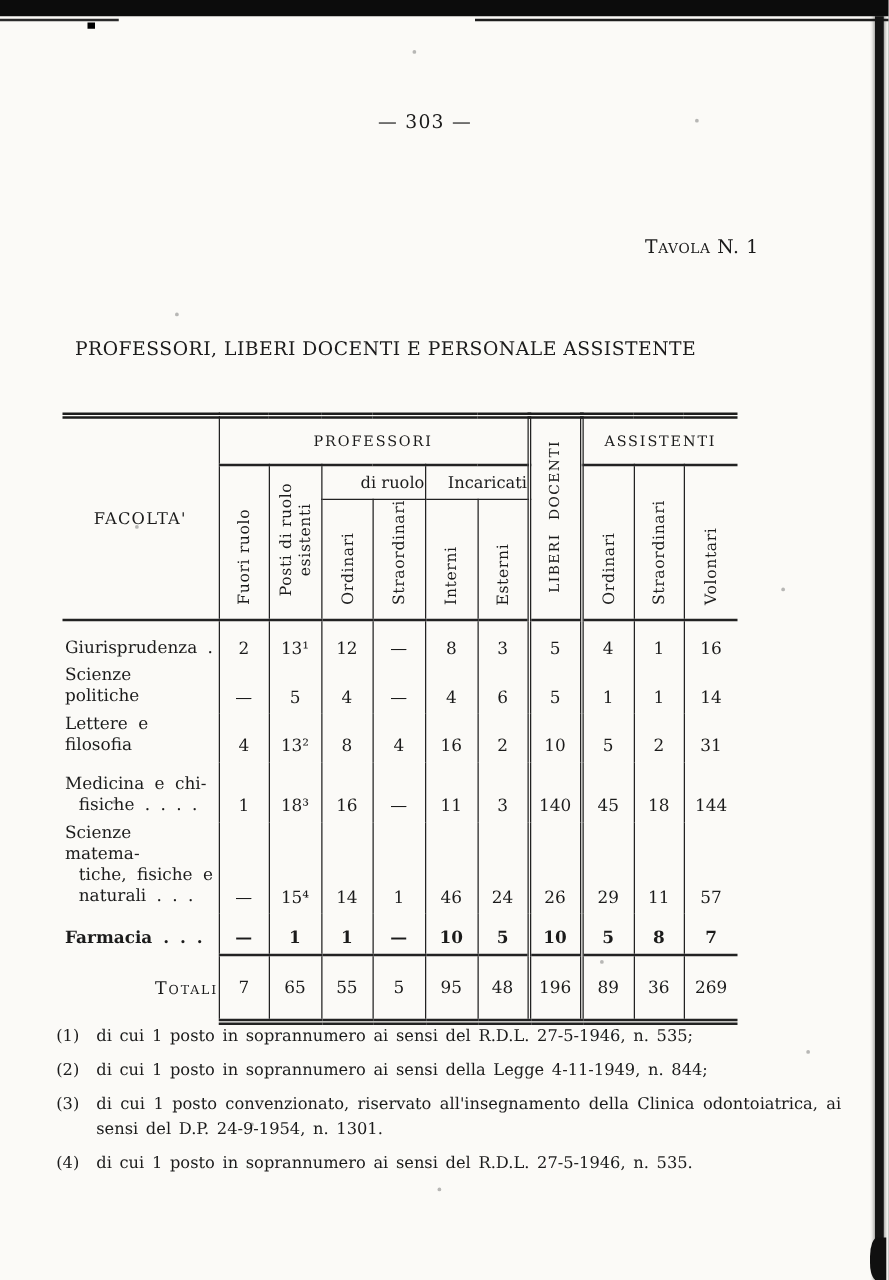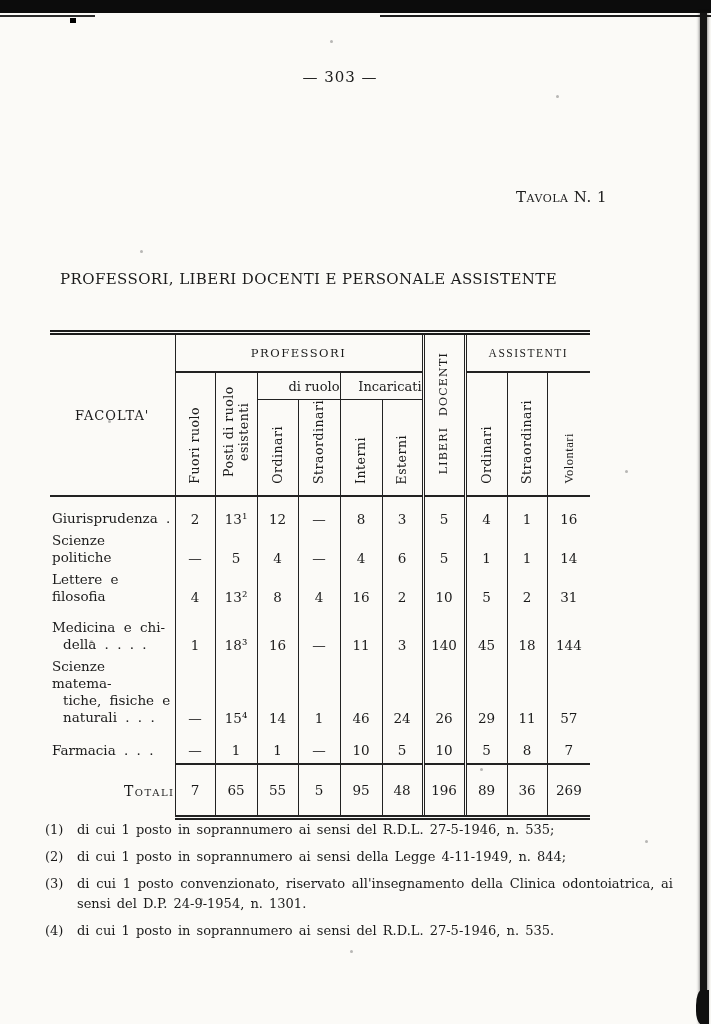"— 303 —" .page-number { top: 68px -> 88px }
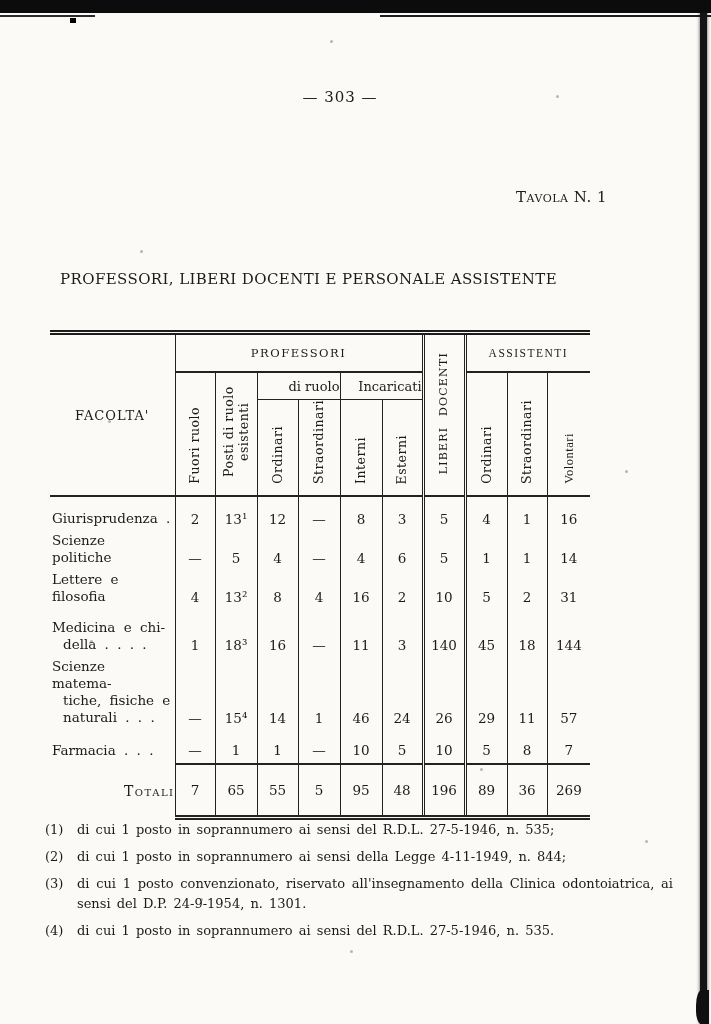"ASSISTENTI" thead th.noborder-r { font-family: Liberation Serif, serif -> none }
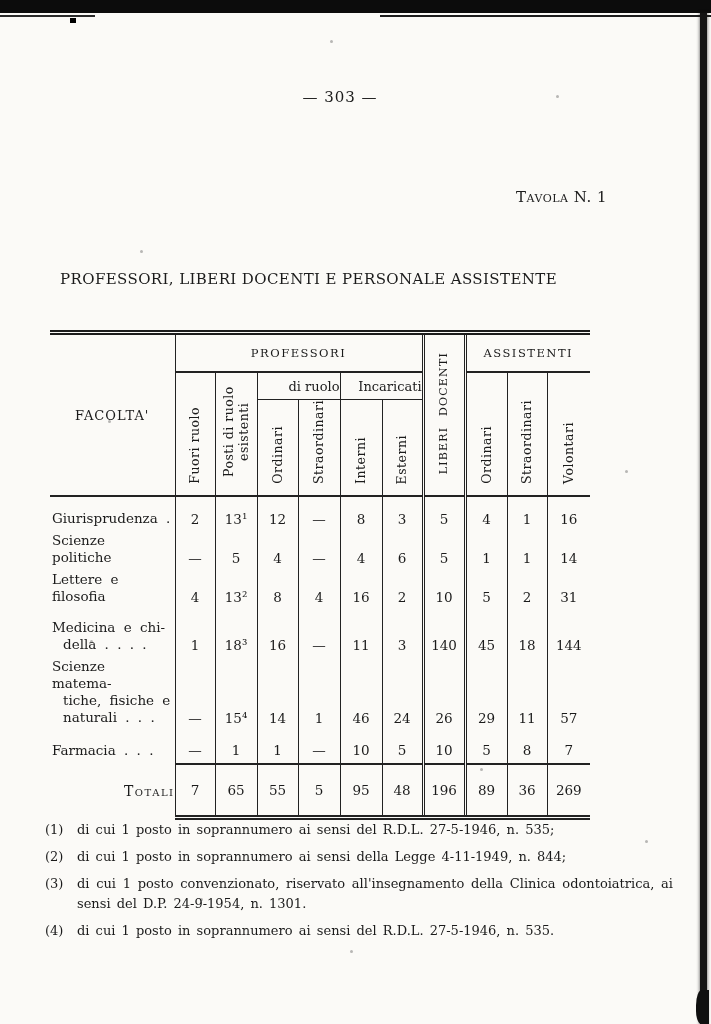"della . . . ." div.lbl-line { text: della -> fisiche }
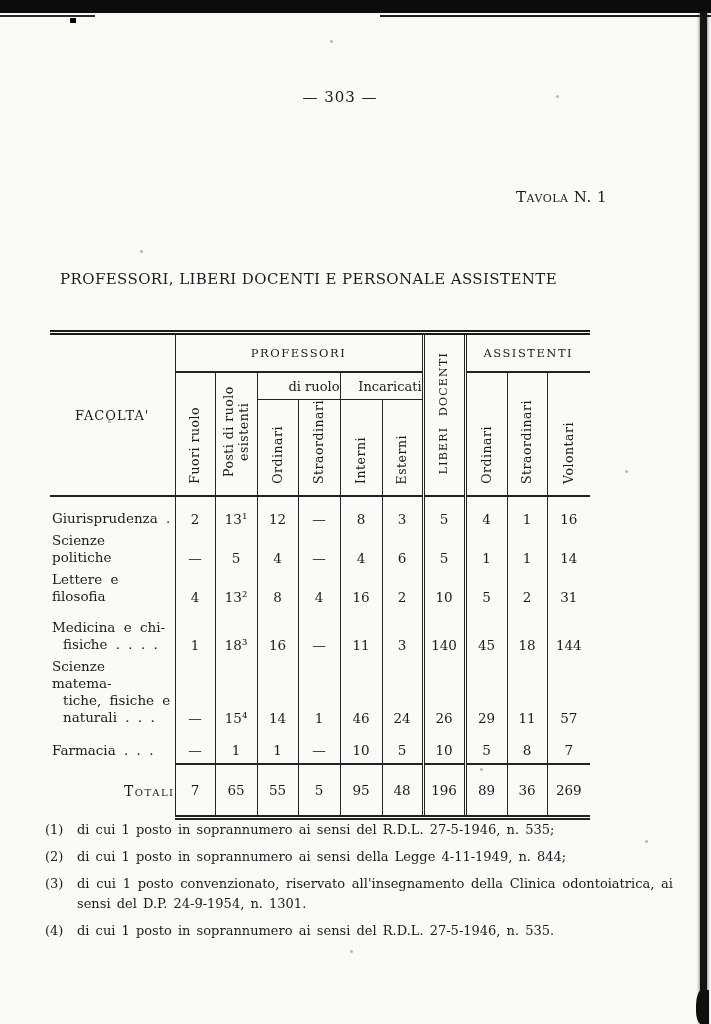"Farmacia . . ." tr.r5 td { font-weight: none -> bold }
